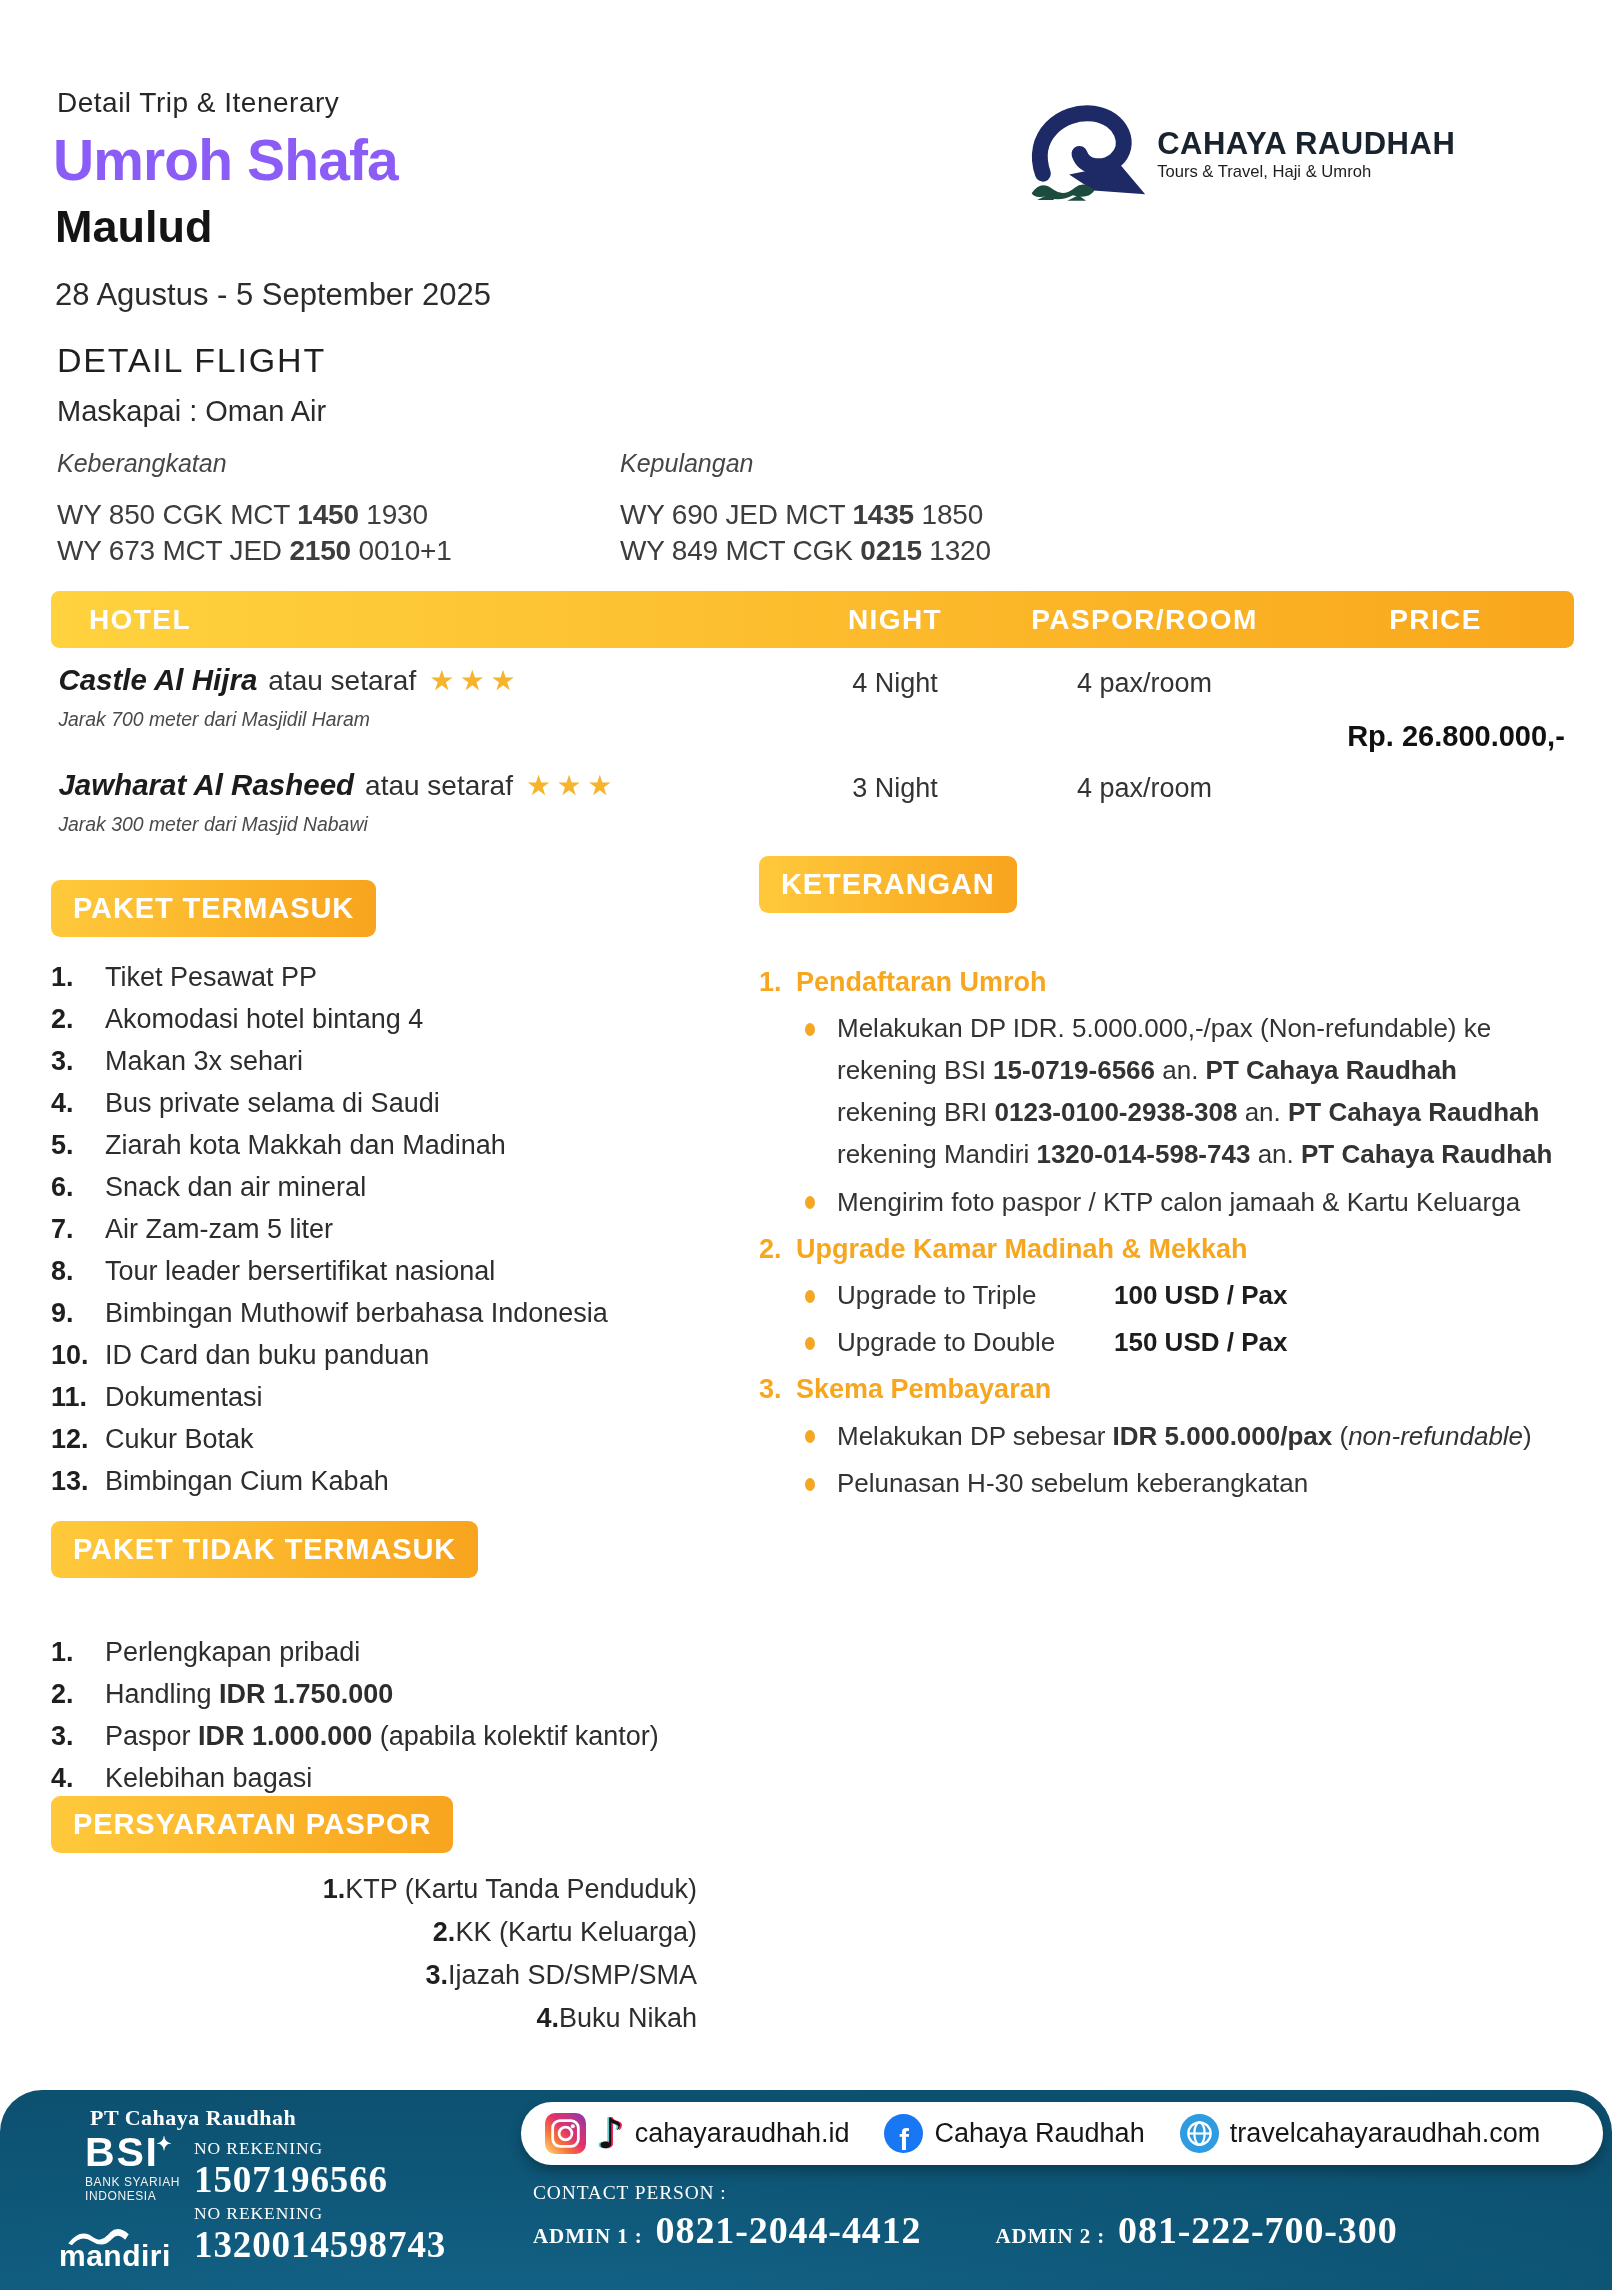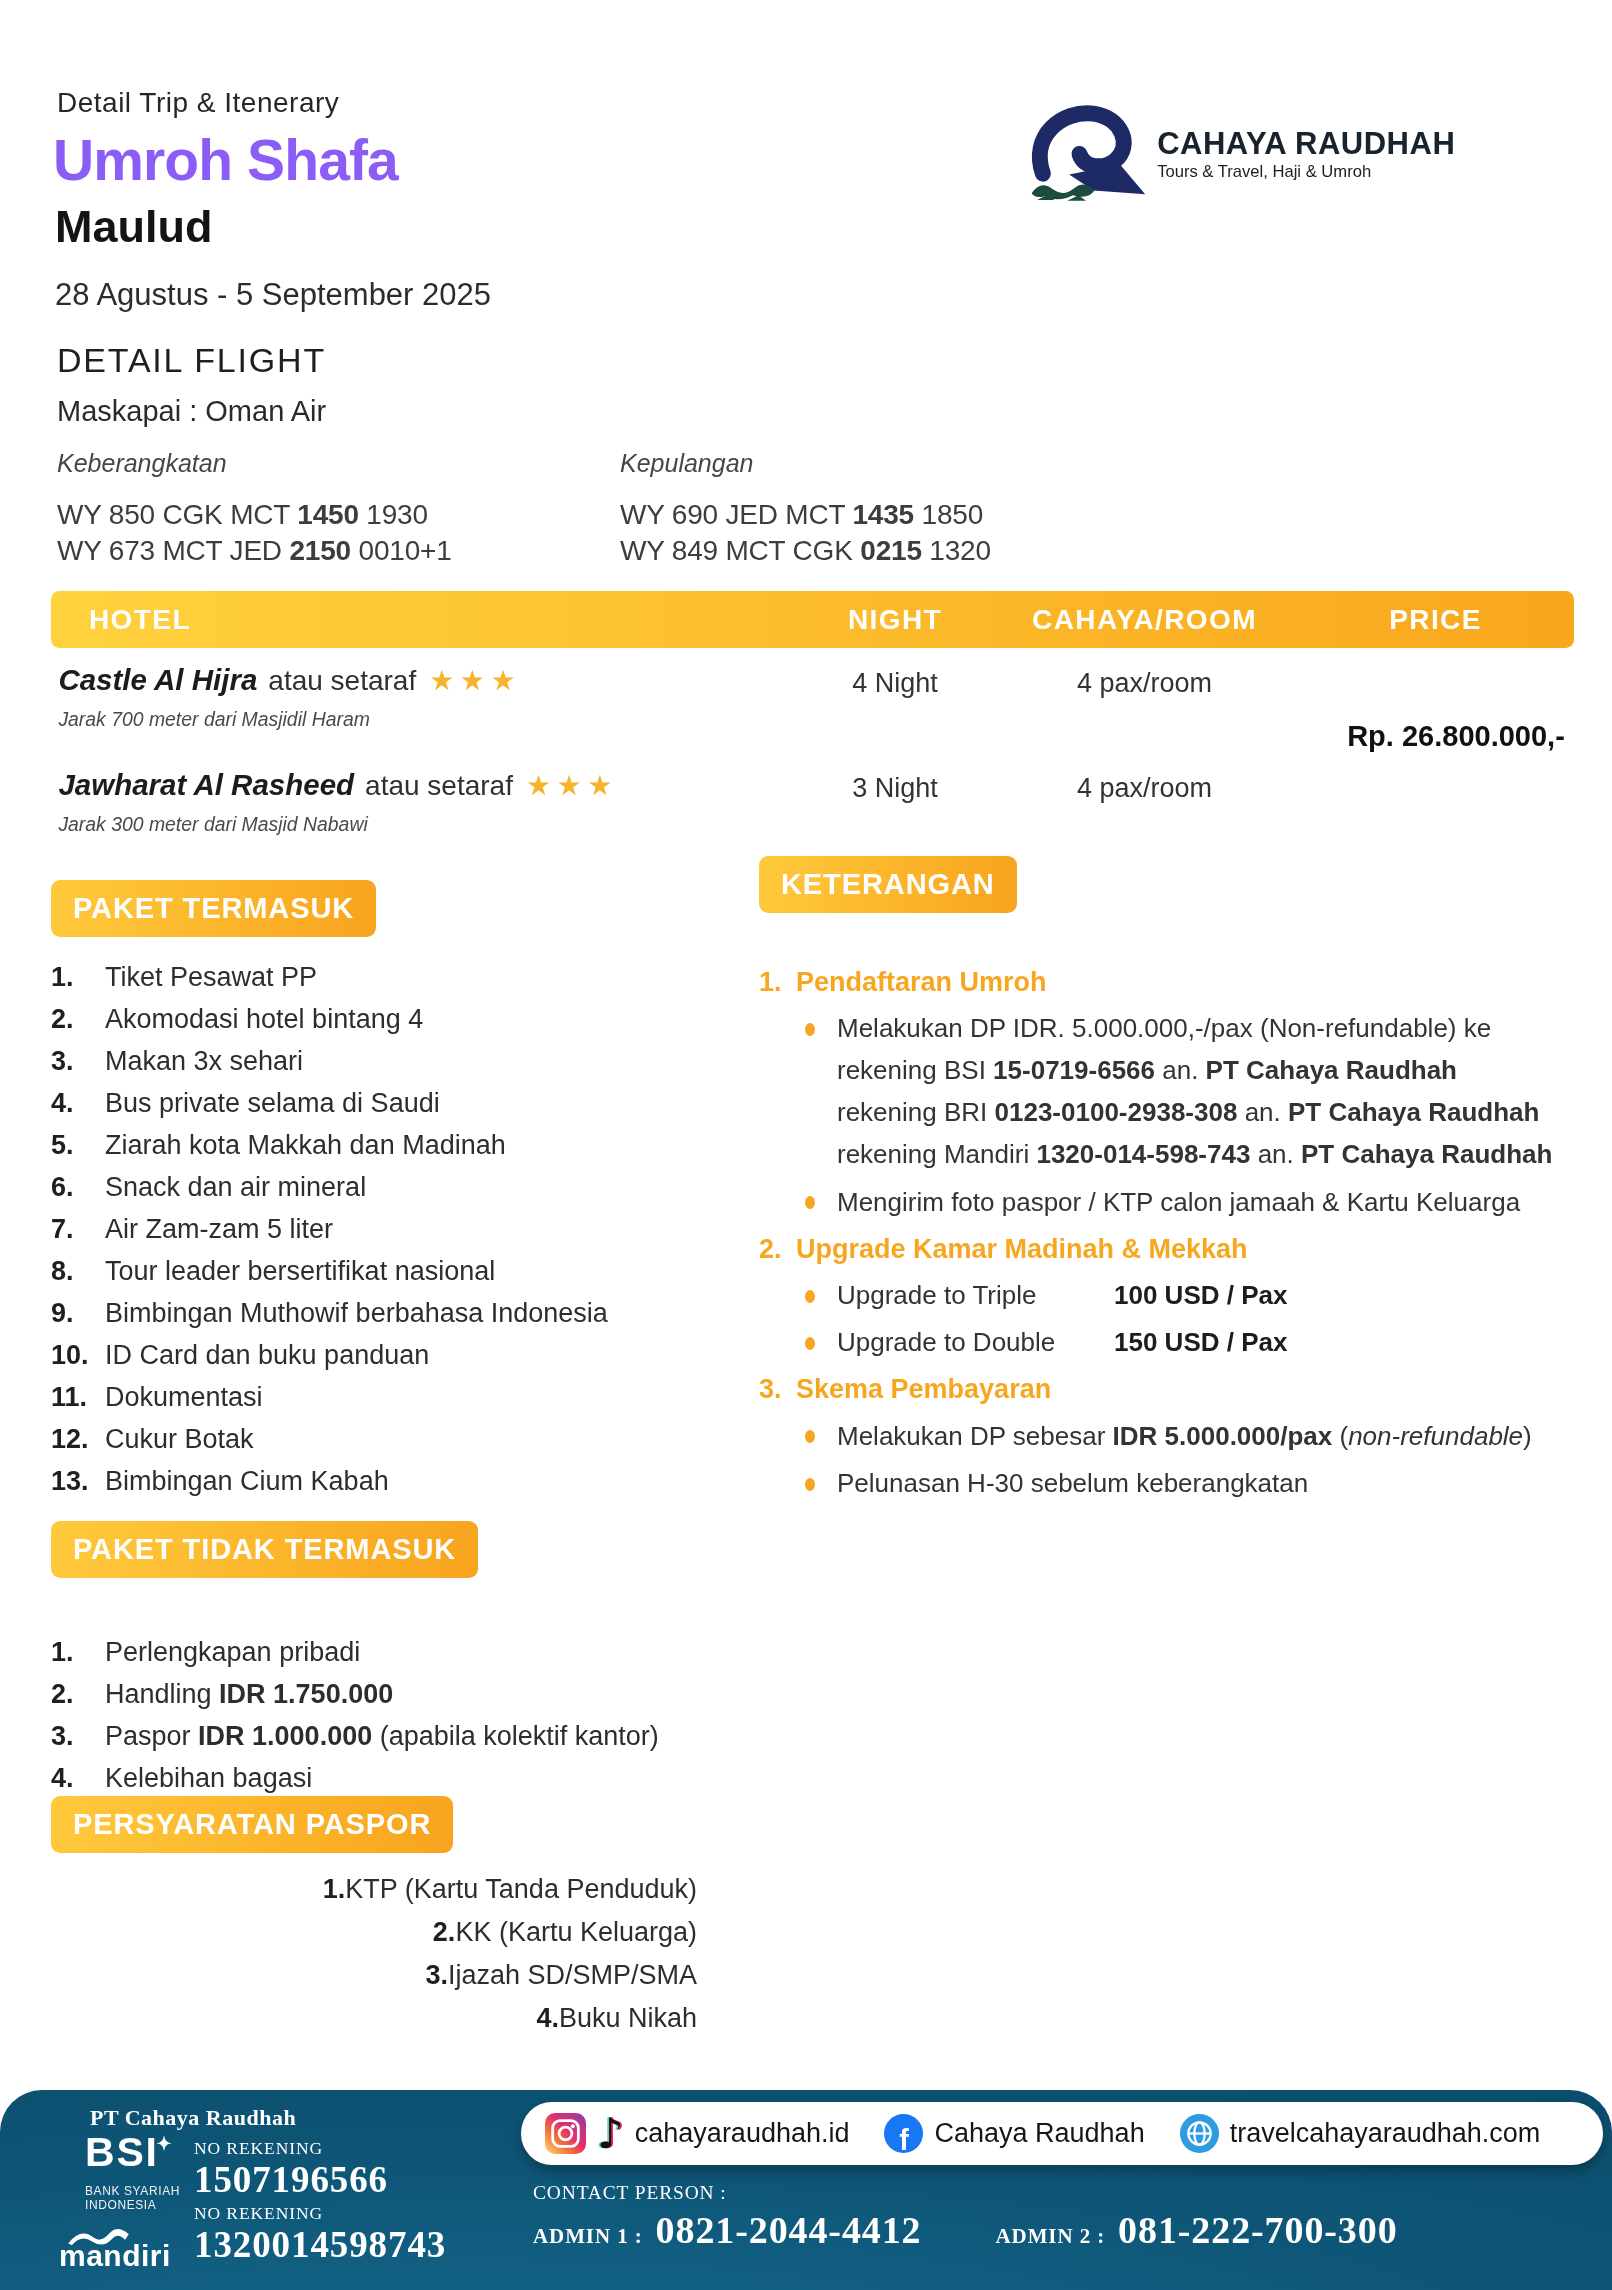"CAHAYA/ROOM" div.cc { text: CAHAYA/ROOM -> PASPOR/ROOM }
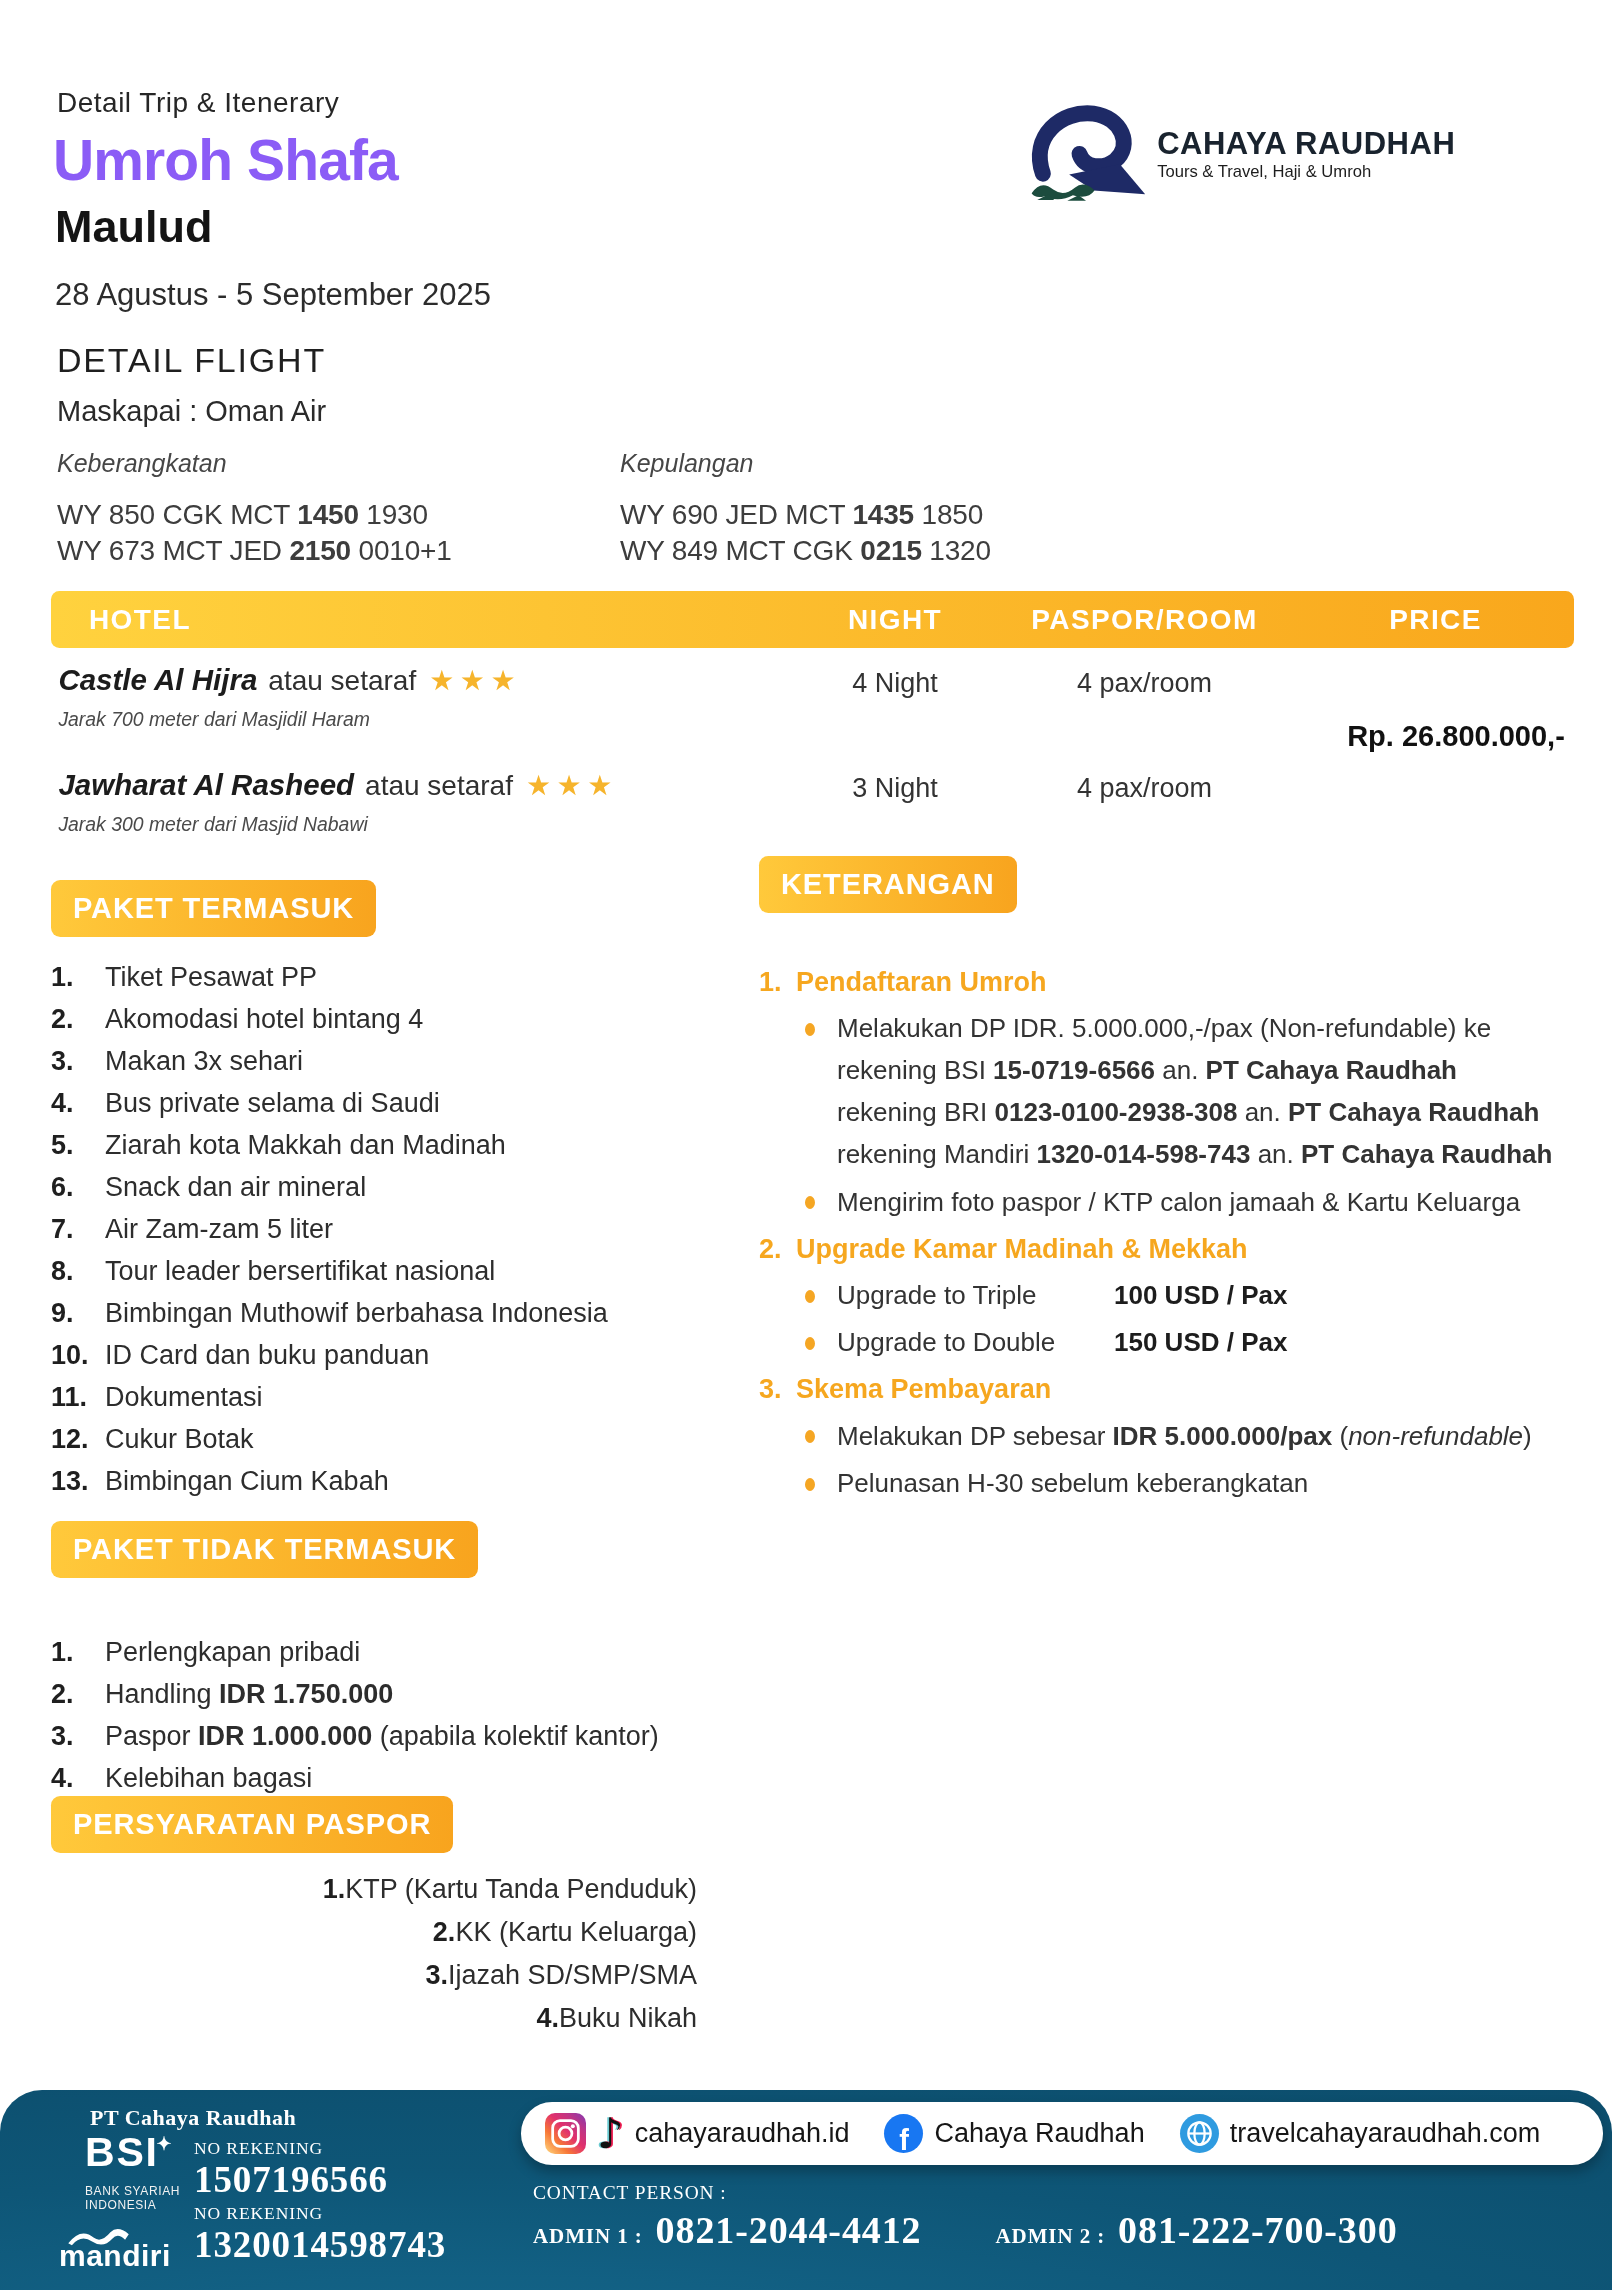"BANK SYARIAH" .bsi-sub { margin-top: 11px -> 2px }
